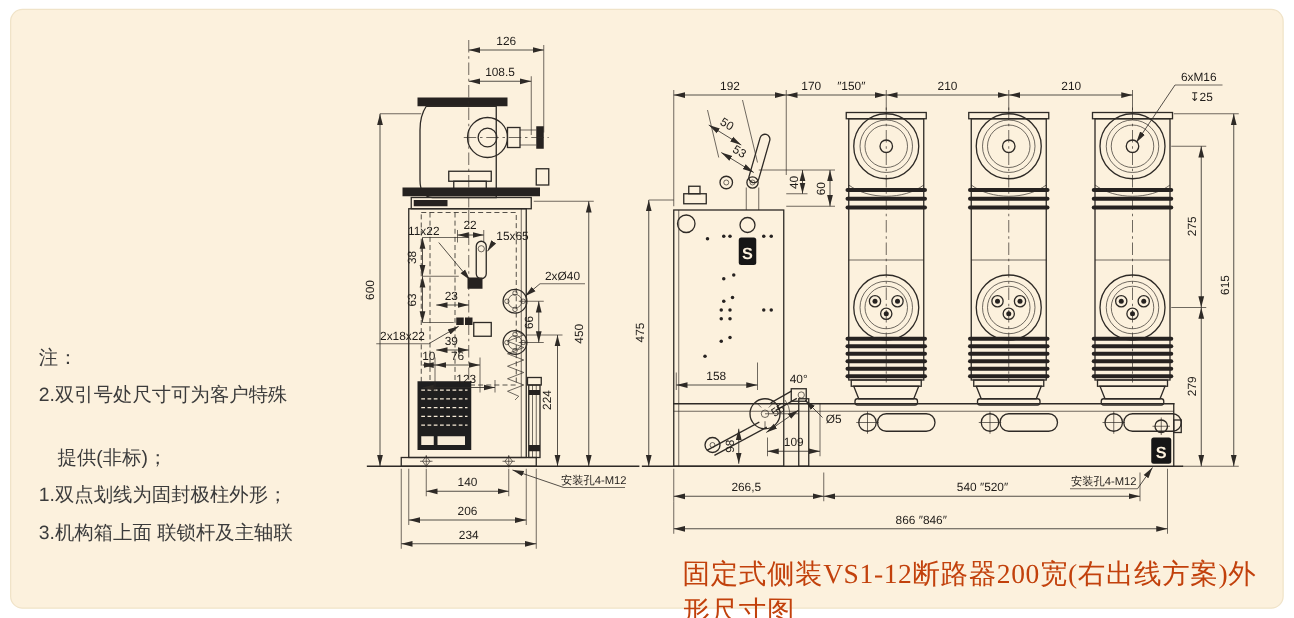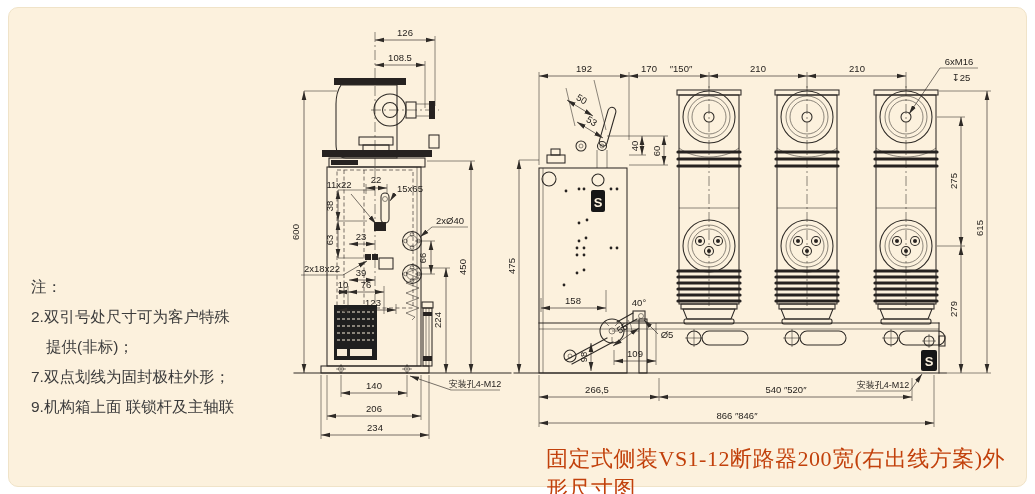"提供(非标)；" .notes .cont { margin-top: none -> 20px }
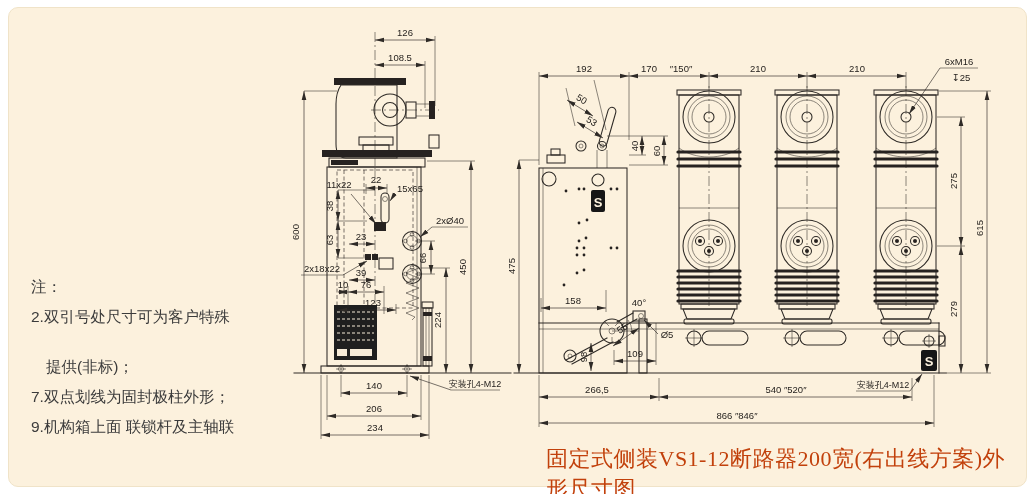"7.双点划线为固封极柱外形；" div.nt { text: 7 -> 1 }
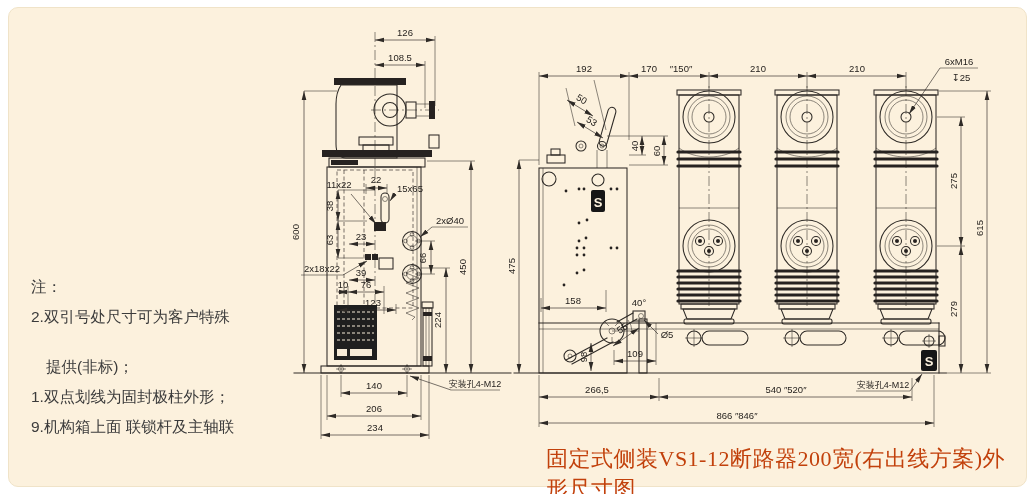"9.机构箱上面 联锁杆及主轴联" div.nt { text: 9 -> 3 }
